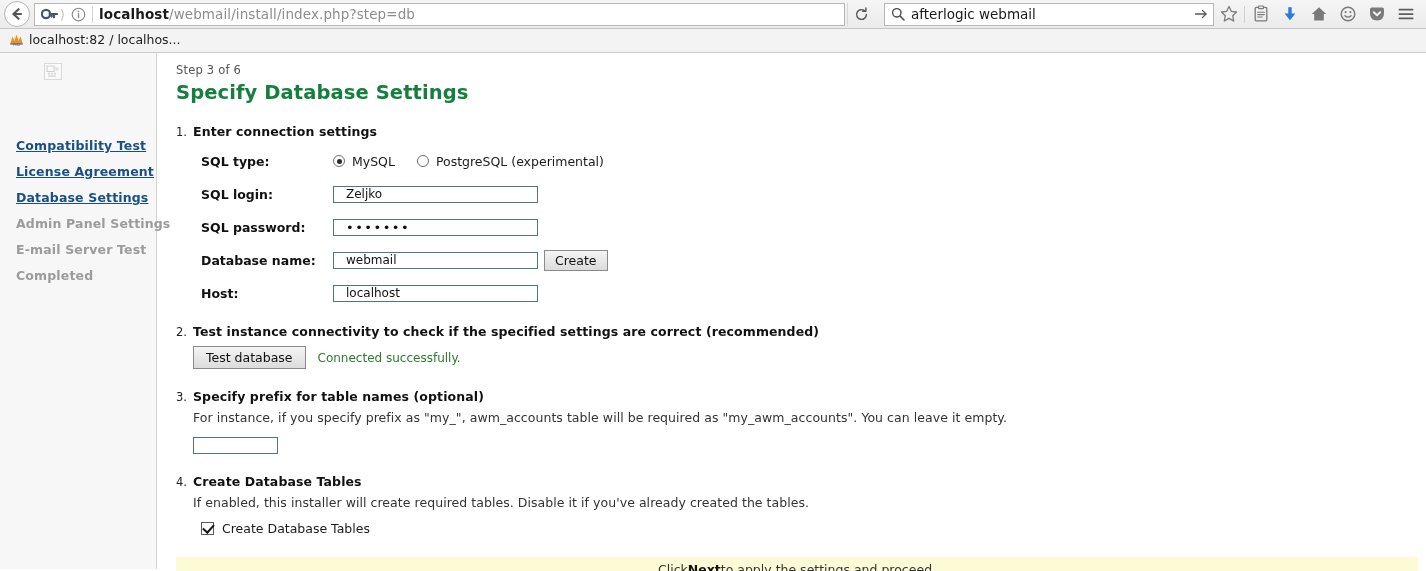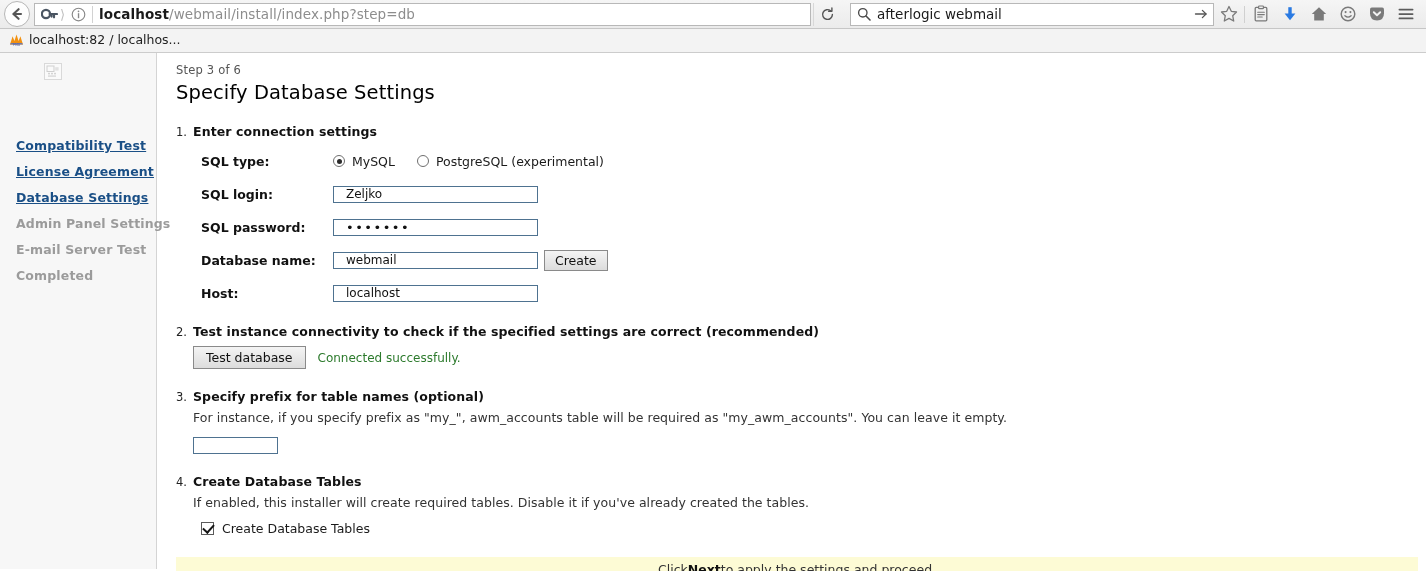"afterlogic webmail" .searchbar { width: 364px -> 330px }
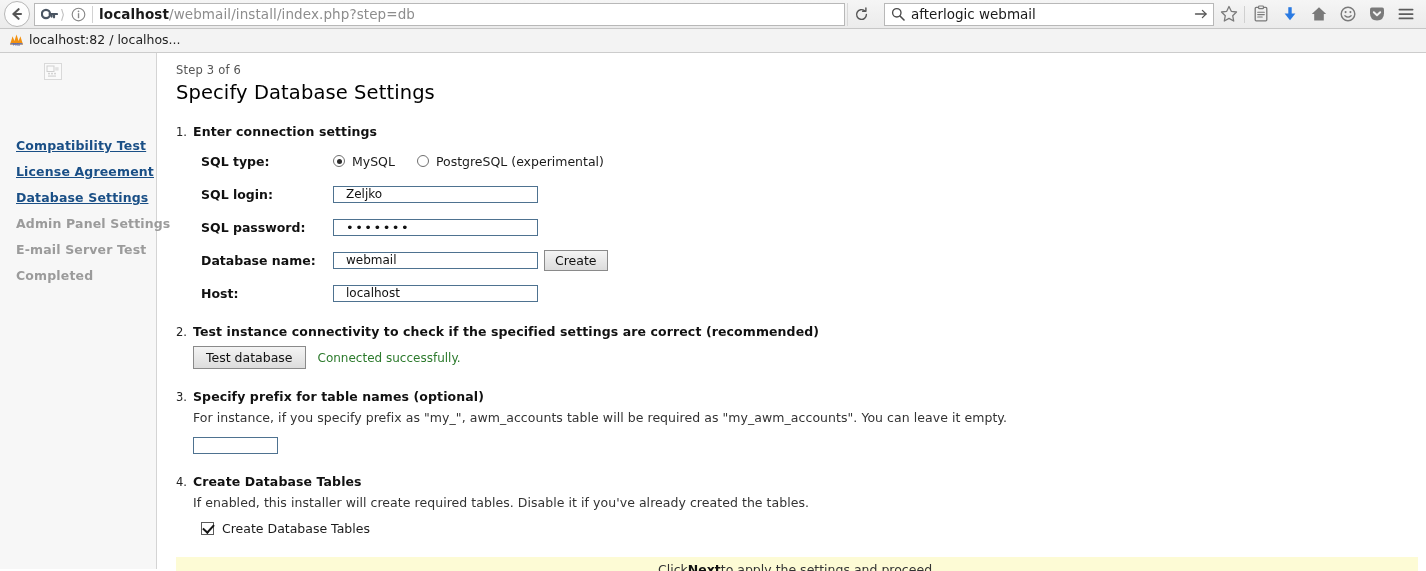"Specify Database Settings" .page-title { color: #000000 -> #15803d; font-weight: 400 -> 700 }
